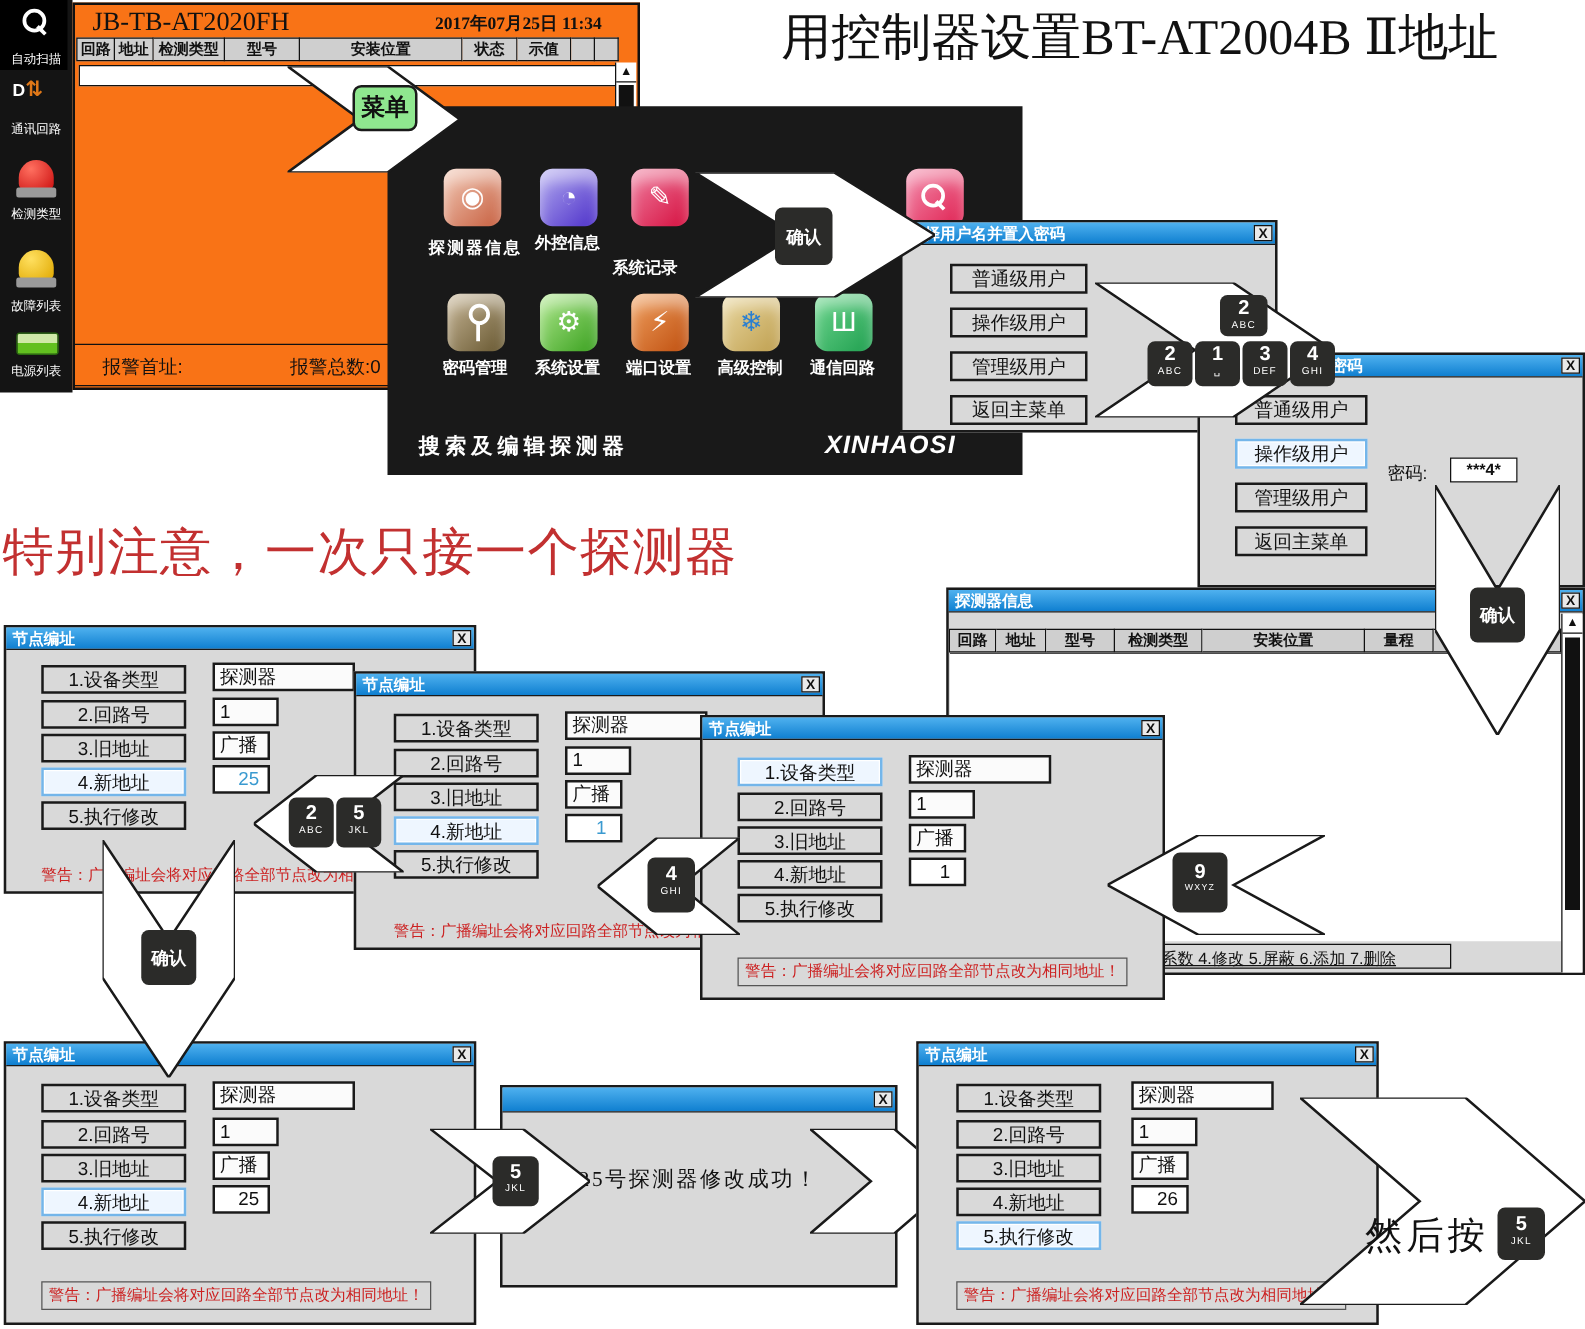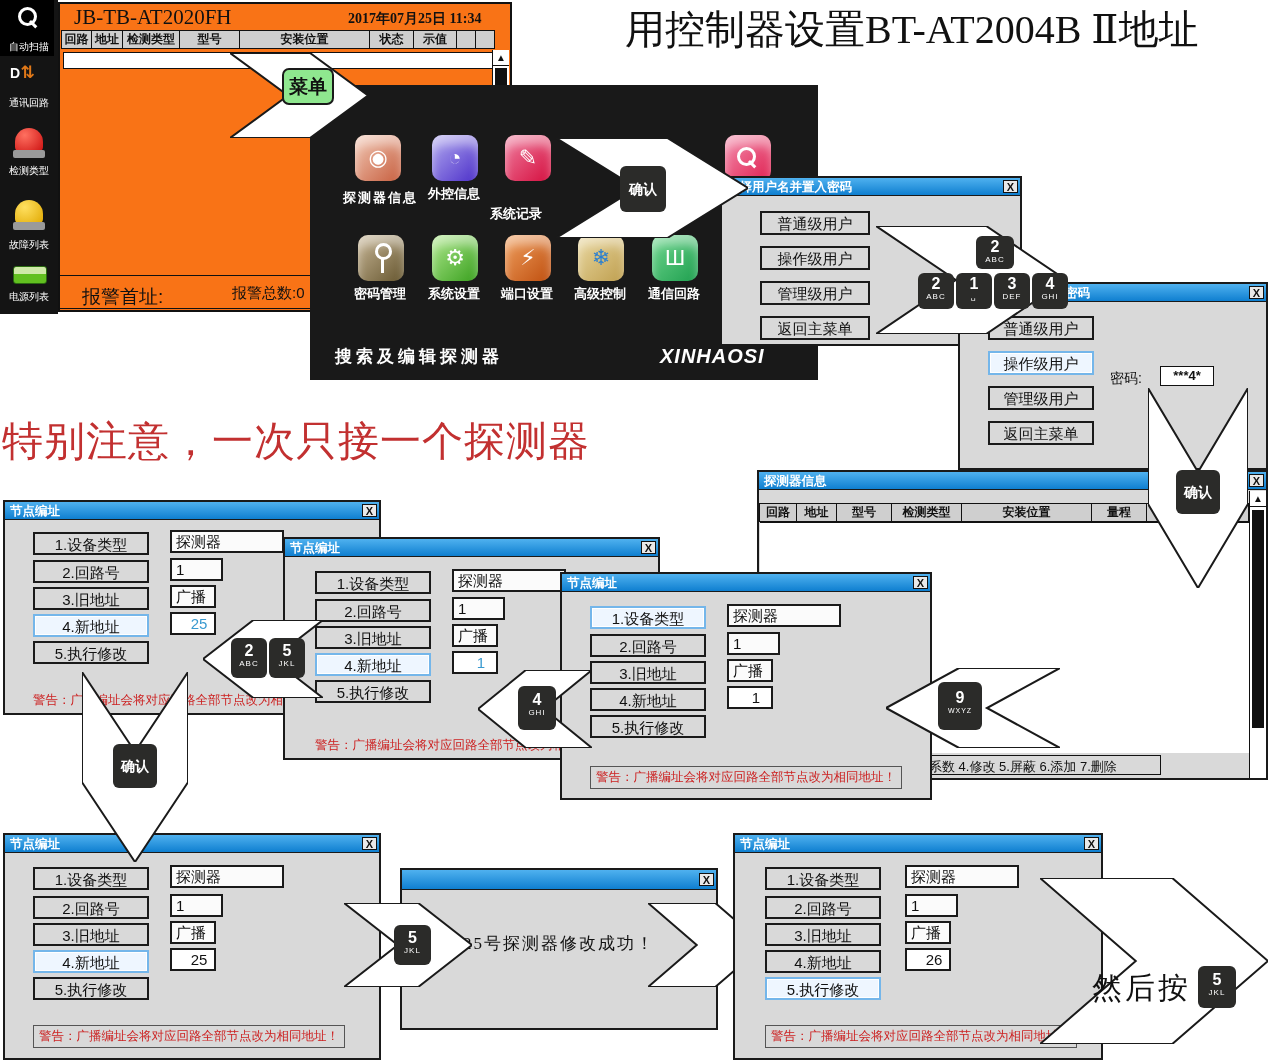"报警首址:" span.abs { font-size: 19px -> 15px }
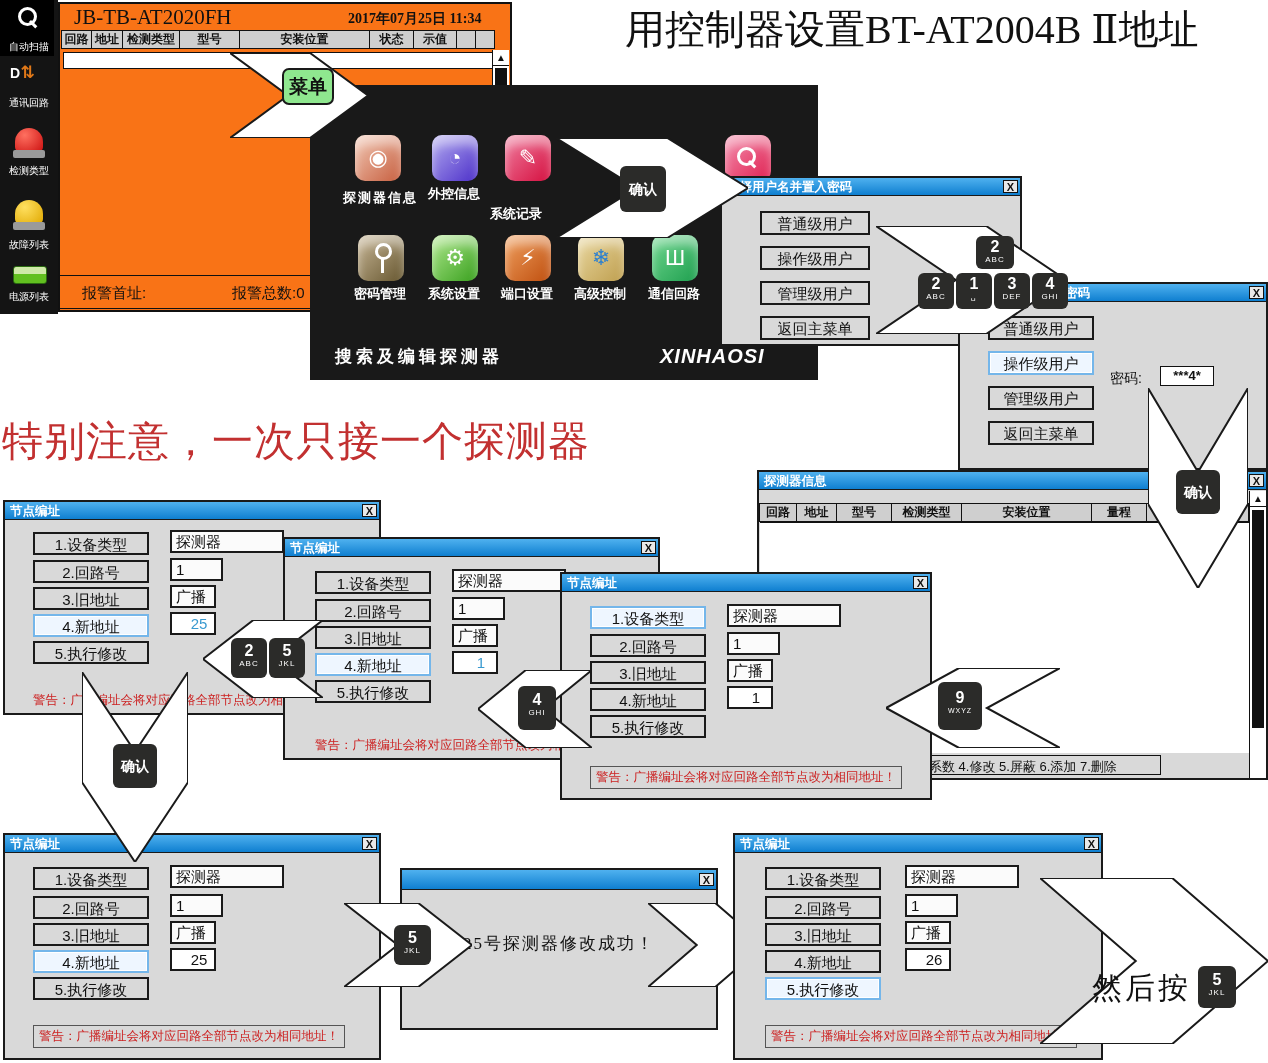"系数 4.修改 5.屏蔽 6.添加 7.删除" span { text-decoration: none -> underline }
